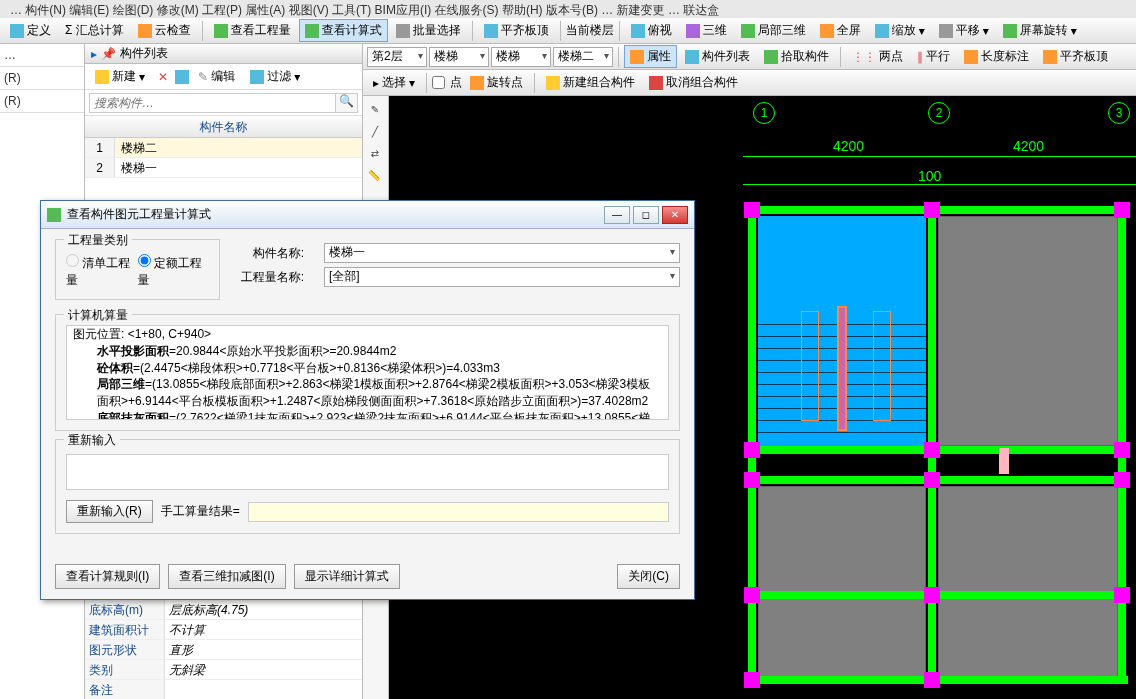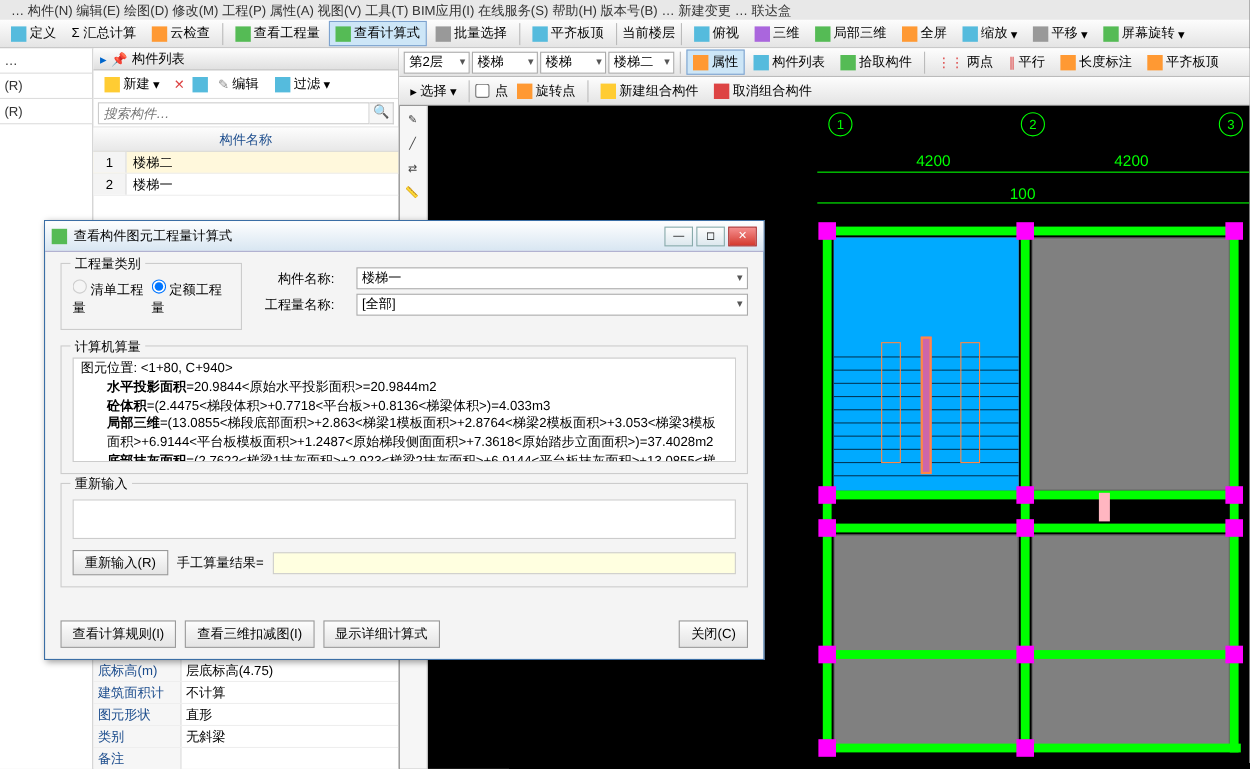"层底标高(4.75)" .prop-row .pv { font-style: none -> italic }
